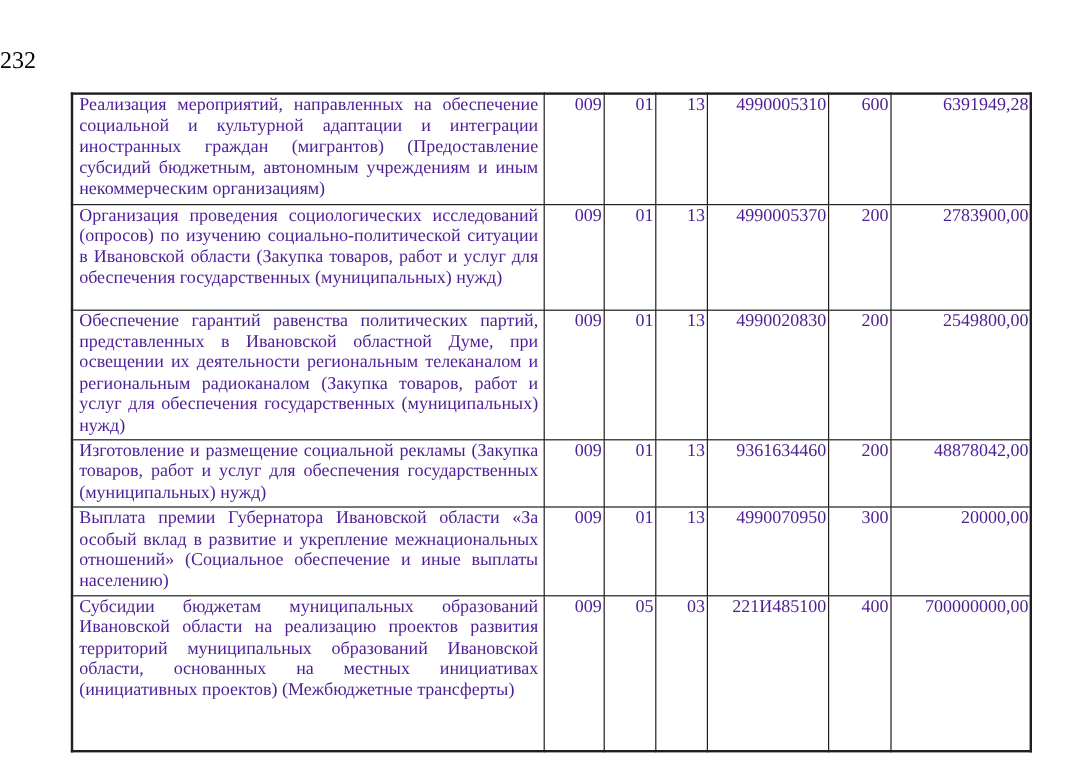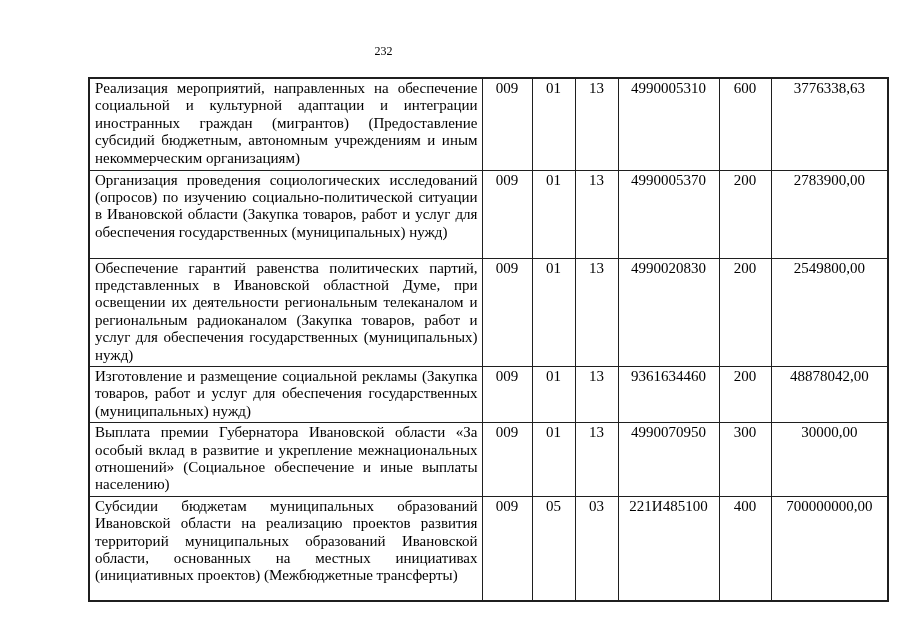"232" .page-number { font-size: 12px -> 20px; text-align: center -> none }
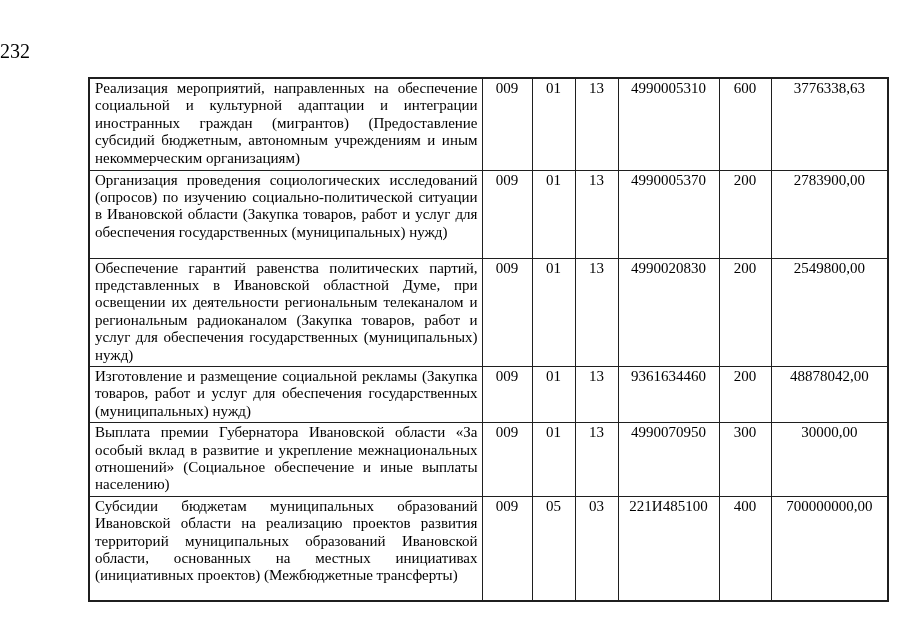"Реализация мероприятий, направленных на" table.budget-table { color: #000000 -> #4c1d95; margin-left: 29px -> none }
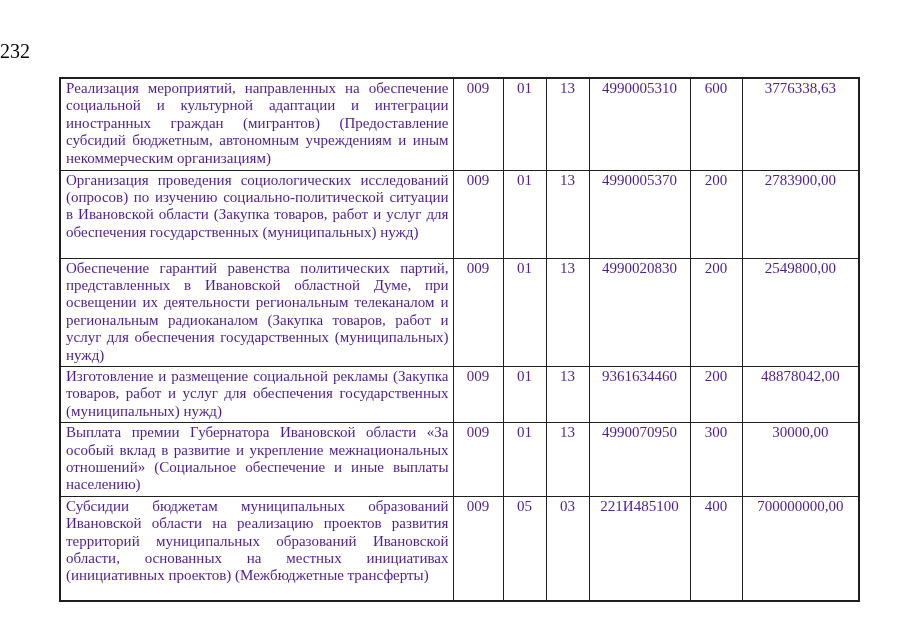"009" td.num { text-align: center -> right }
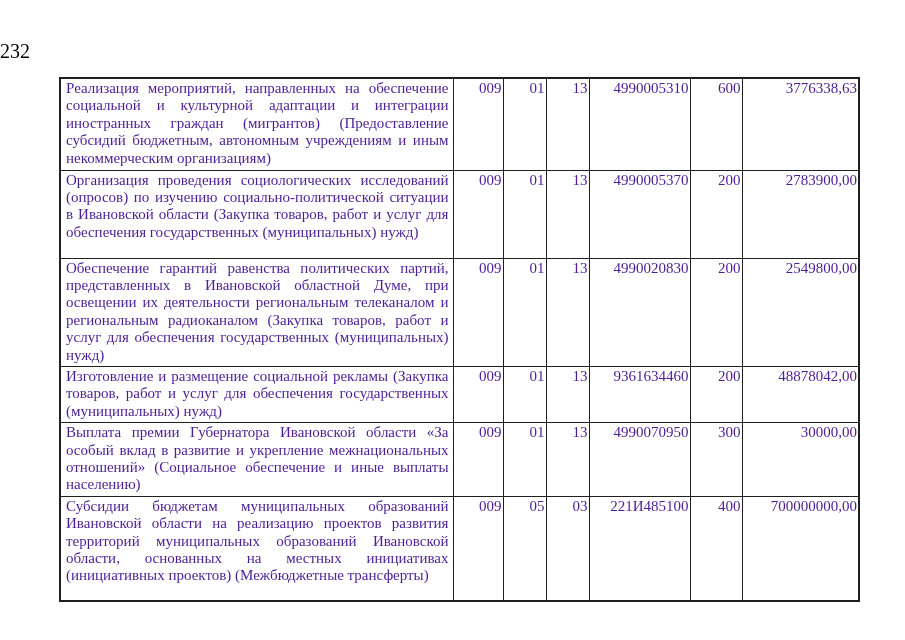"3776338,63" td.num { text: 3776338,63 -> 6391949,28 }
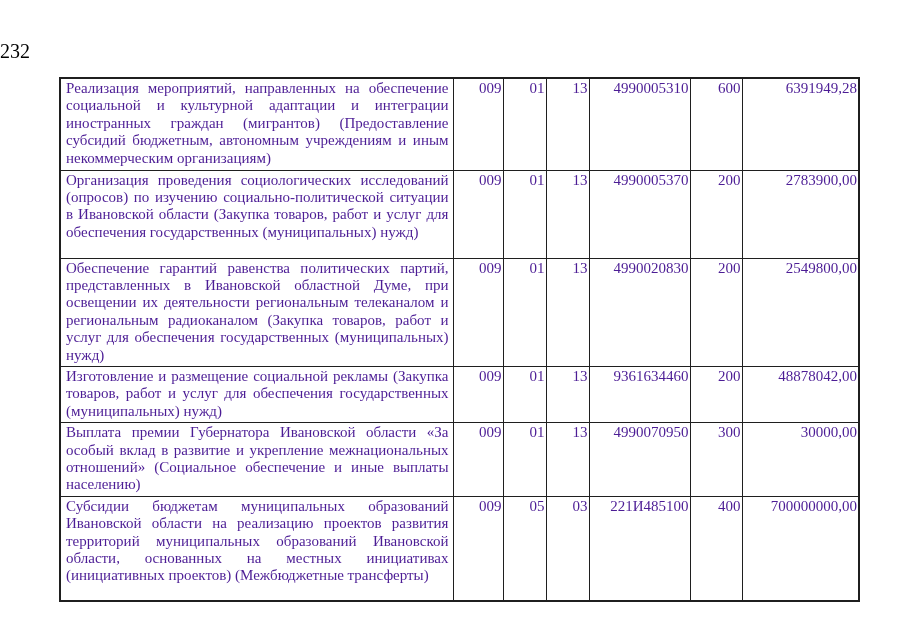"30000,00" td.num { text: 30000,00 -> 20000,00 }
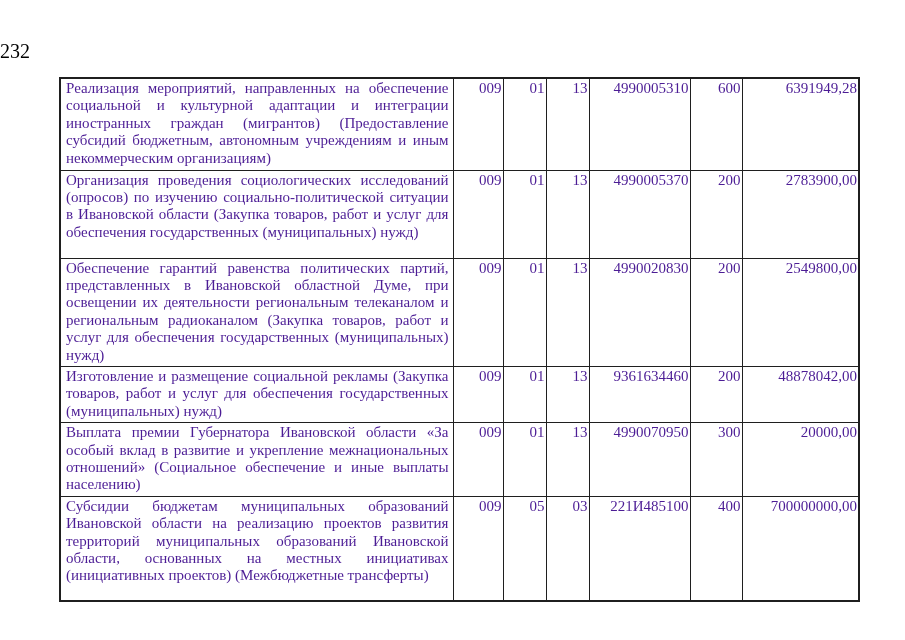"Субсидии бюджетам муниципальных" tbody tr:nth-child(6) { height: 105px -> 130px }
